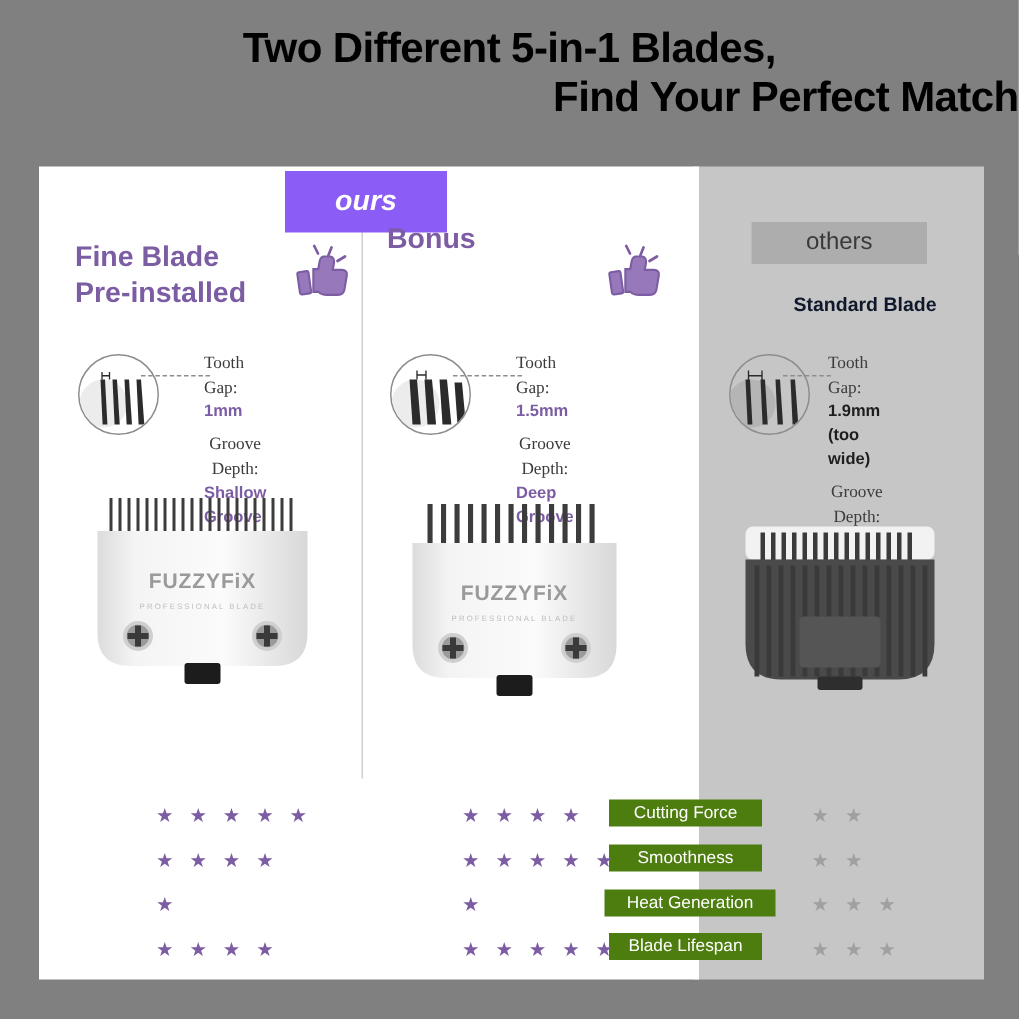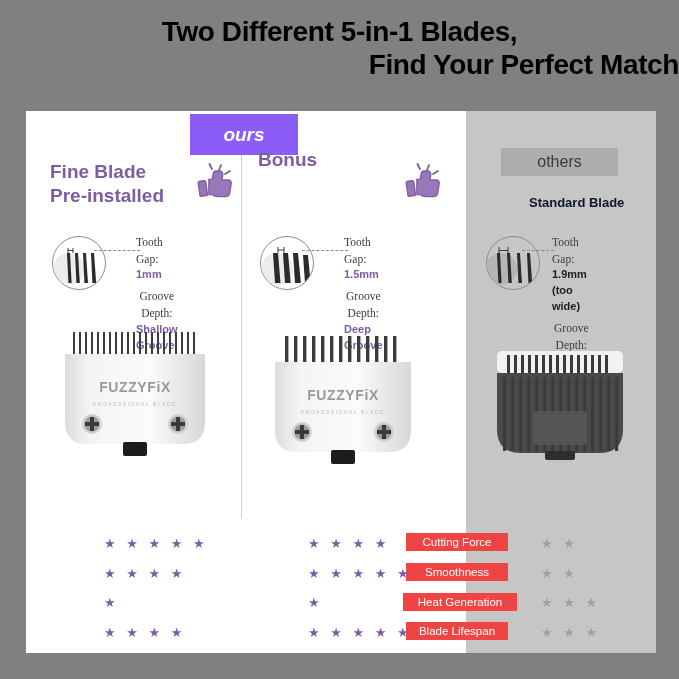"Cutting Force" .rating-label { background: #ef4444 -> #4d7c0f }
